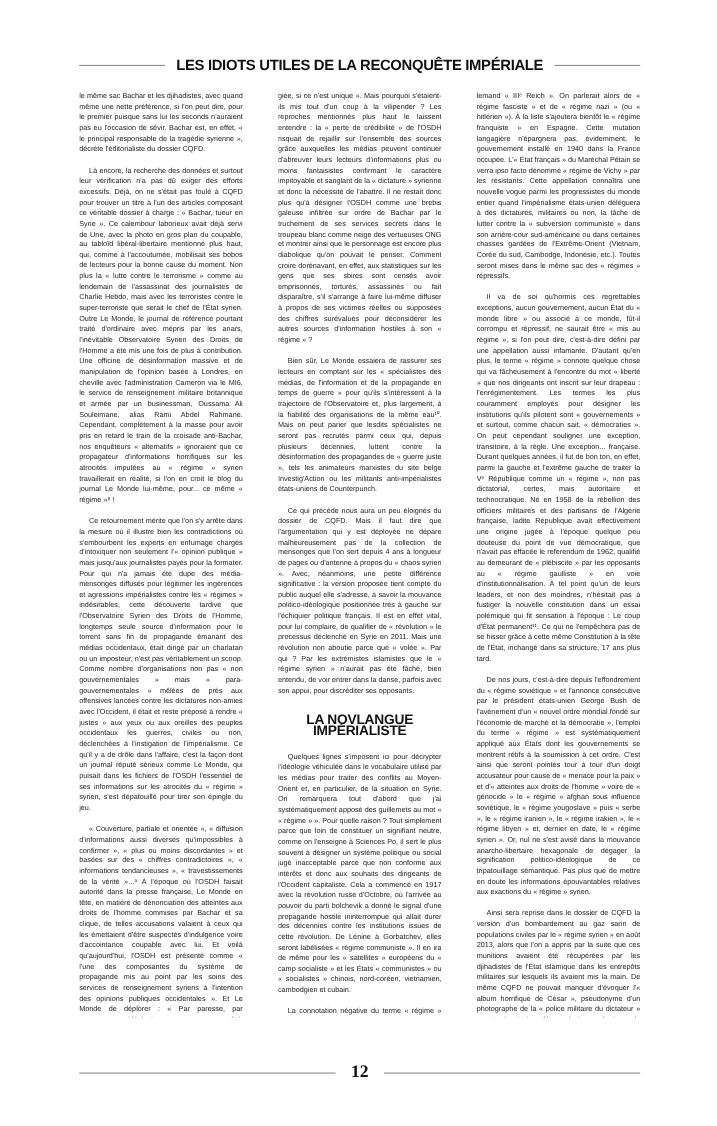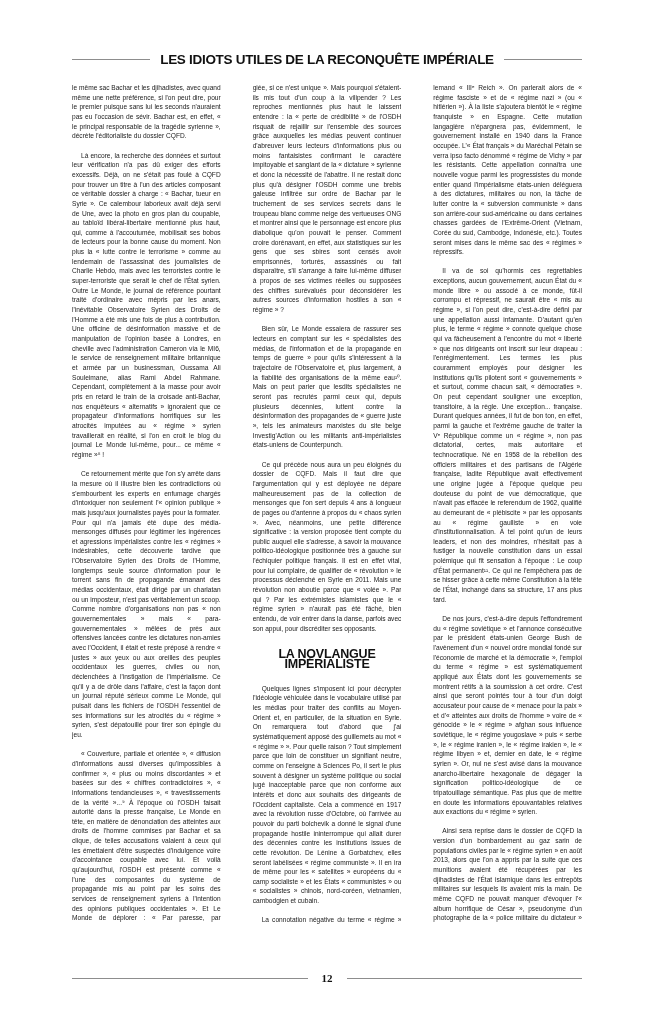"12" .page-number { font-size: 11px -> 16px }
